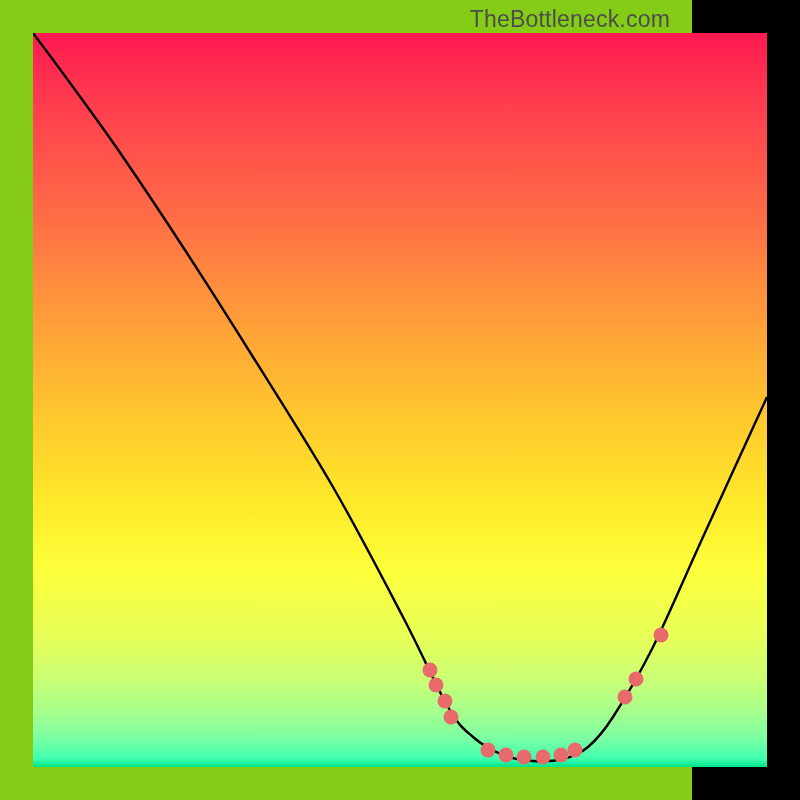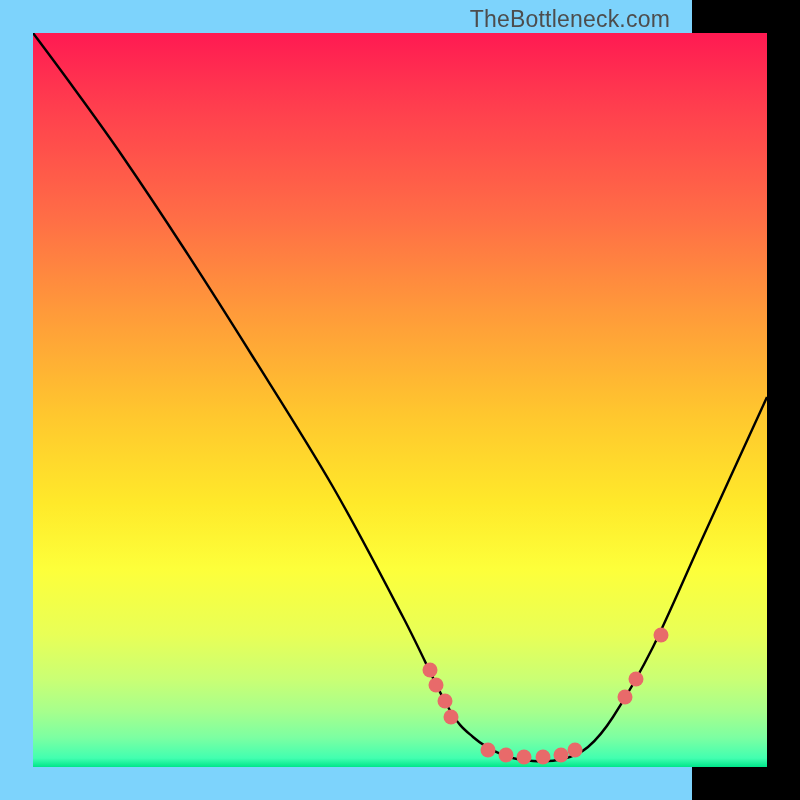"TheBottleneck.com" .frame { background: #7dd3fc -> #84cc16 }
